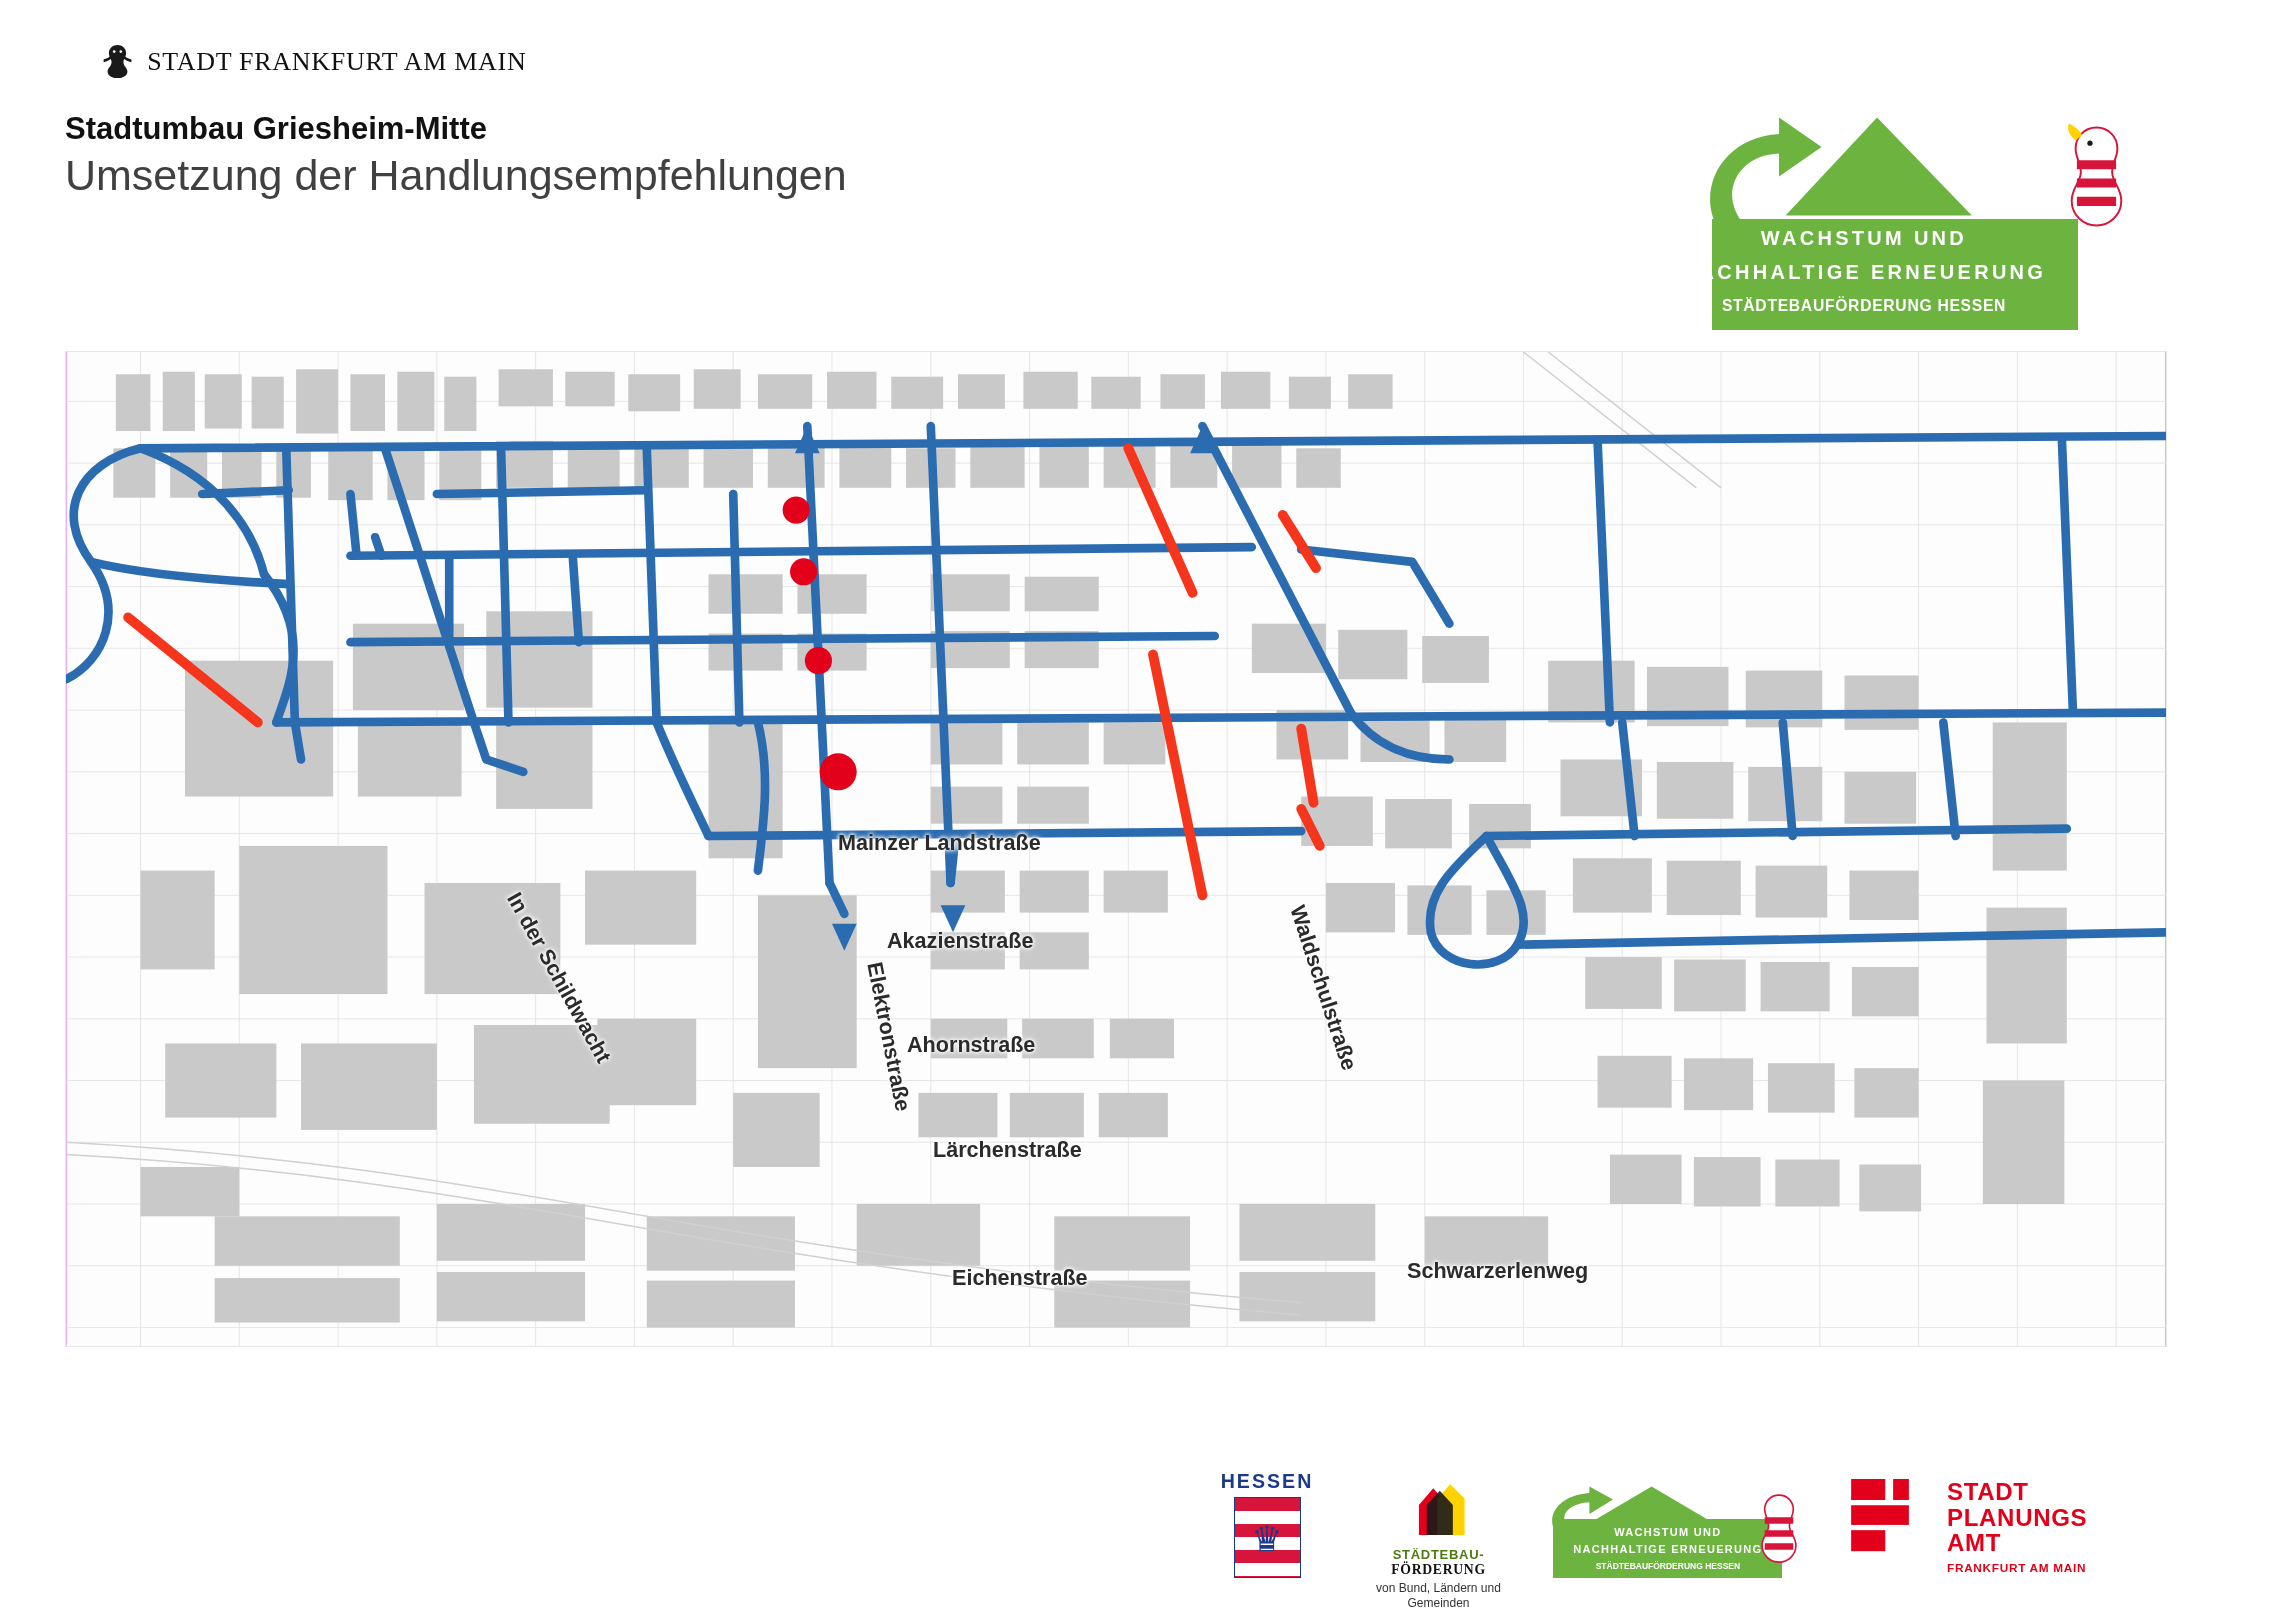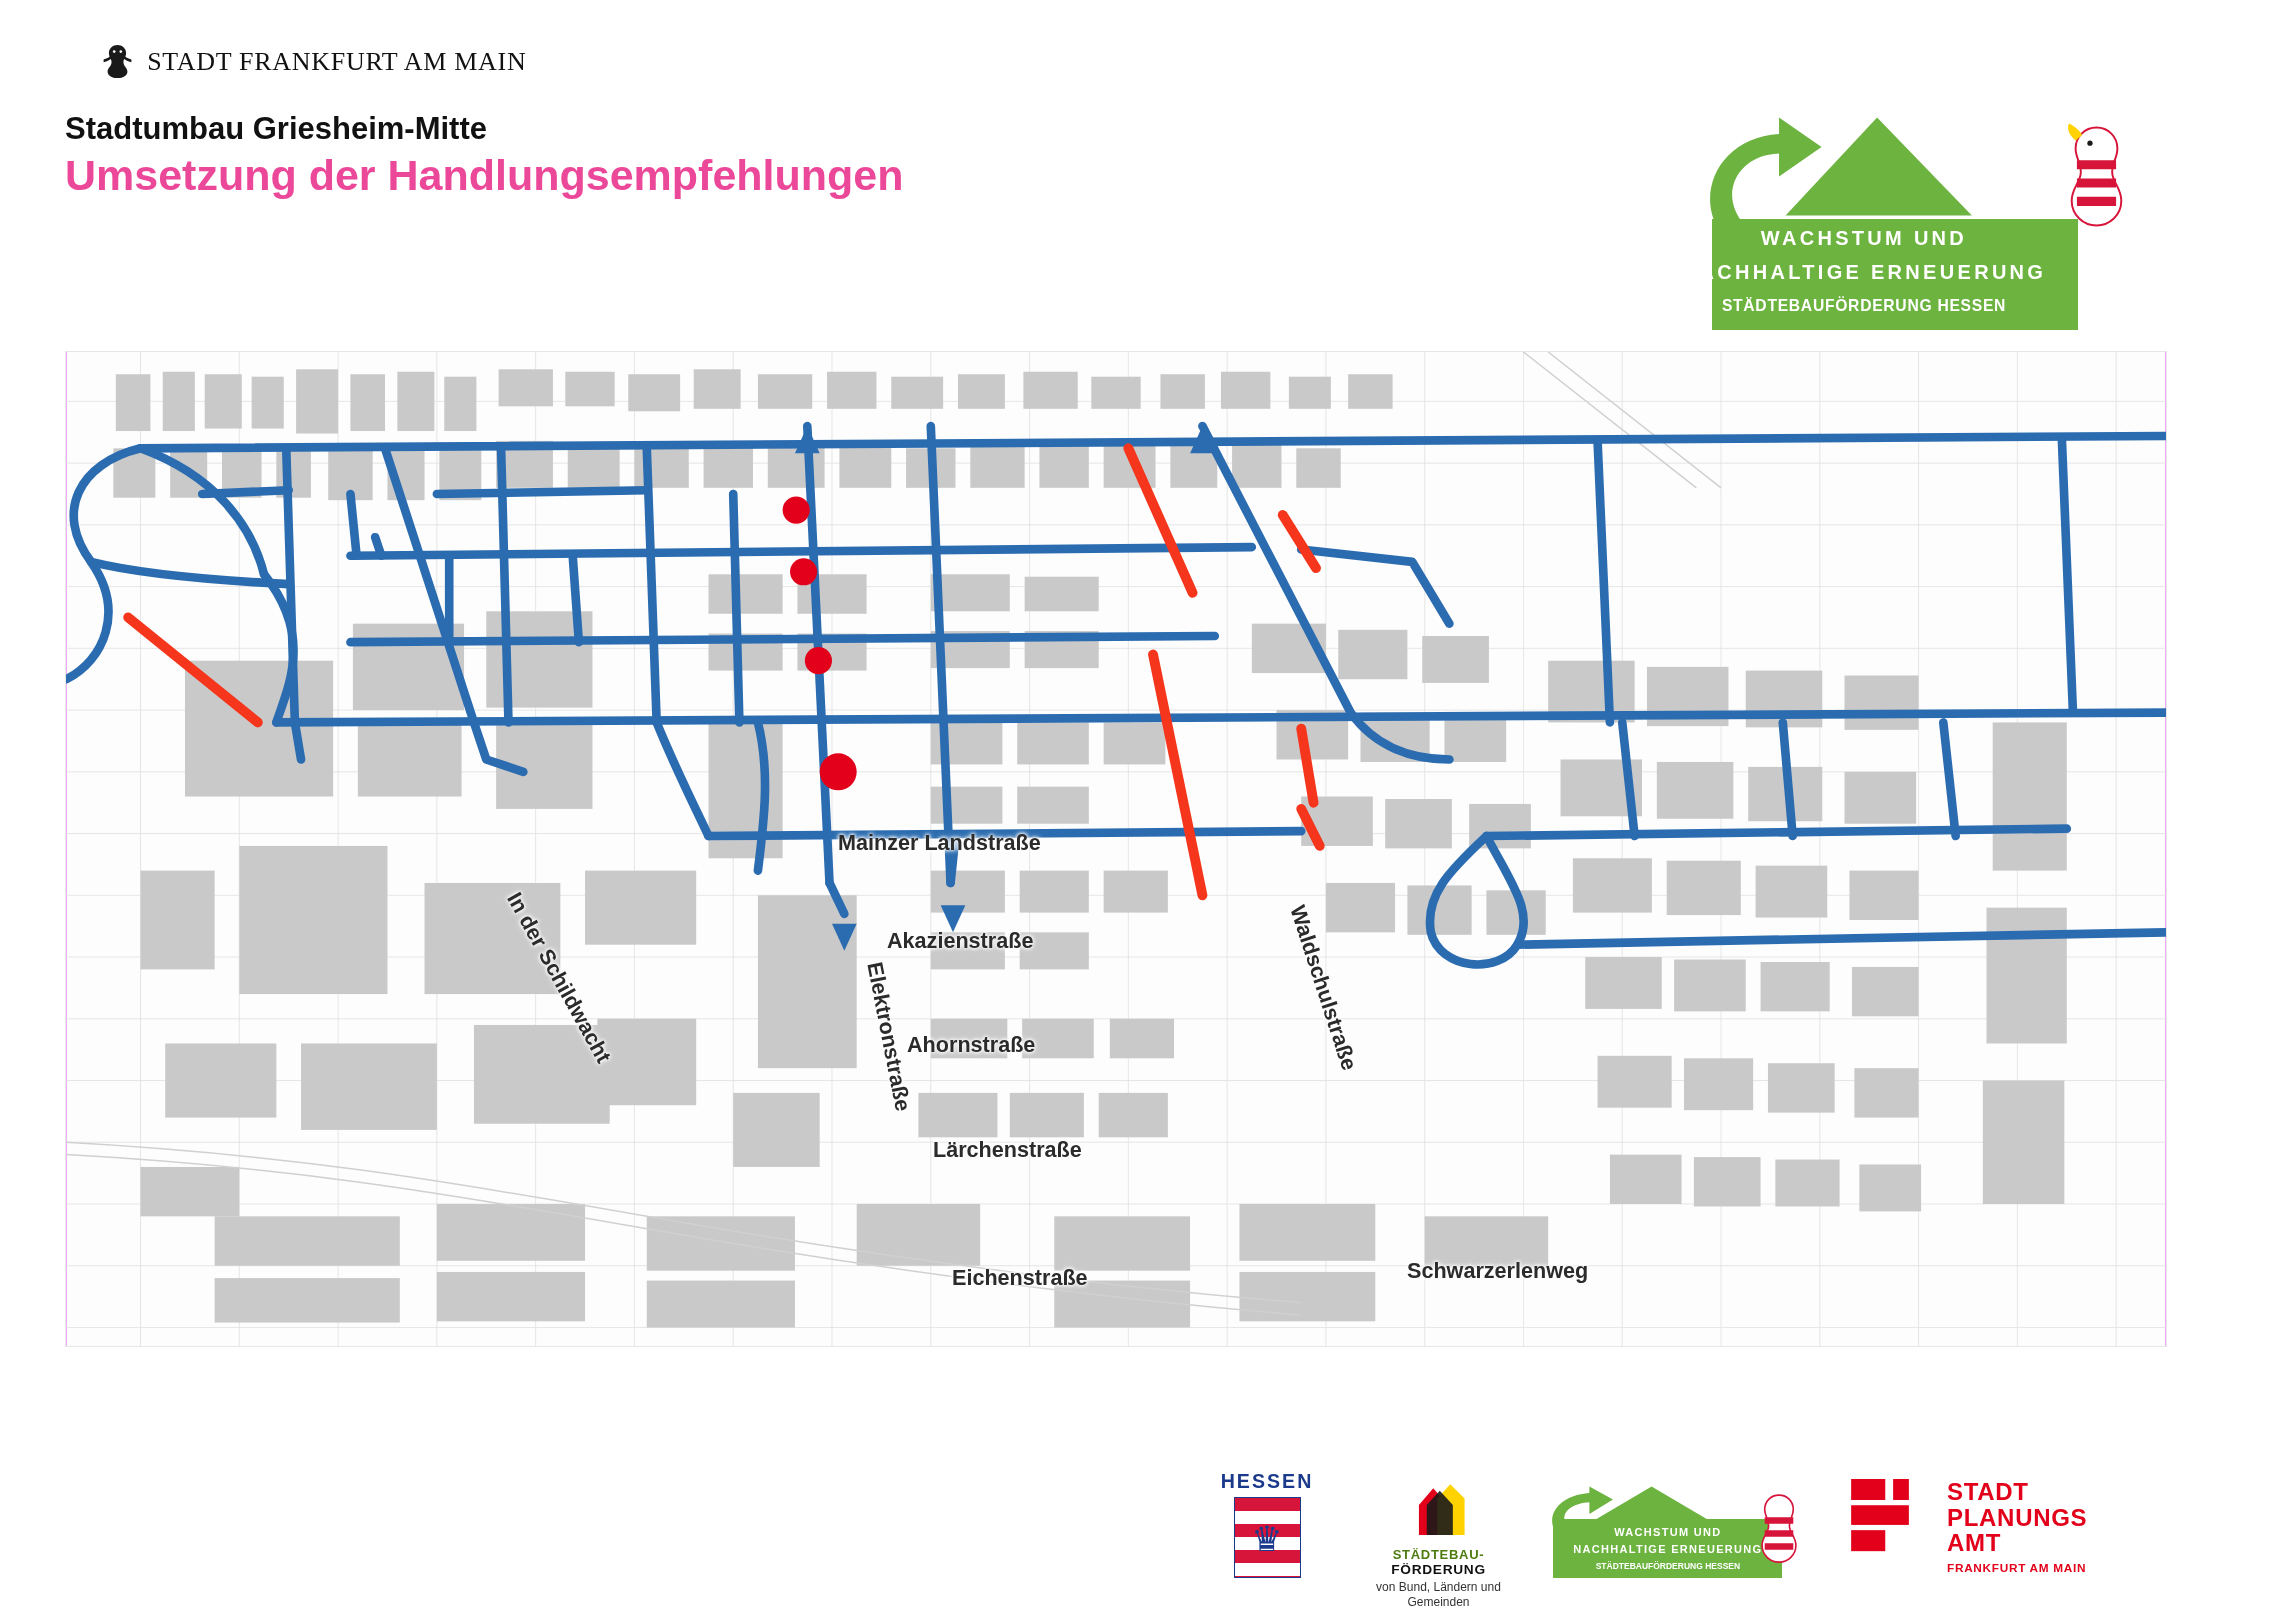"Umsetzung der Handlungsempfehlungen" .t-main2 { color: #ec4899 -> #404040; font-weight: bold -> normal }
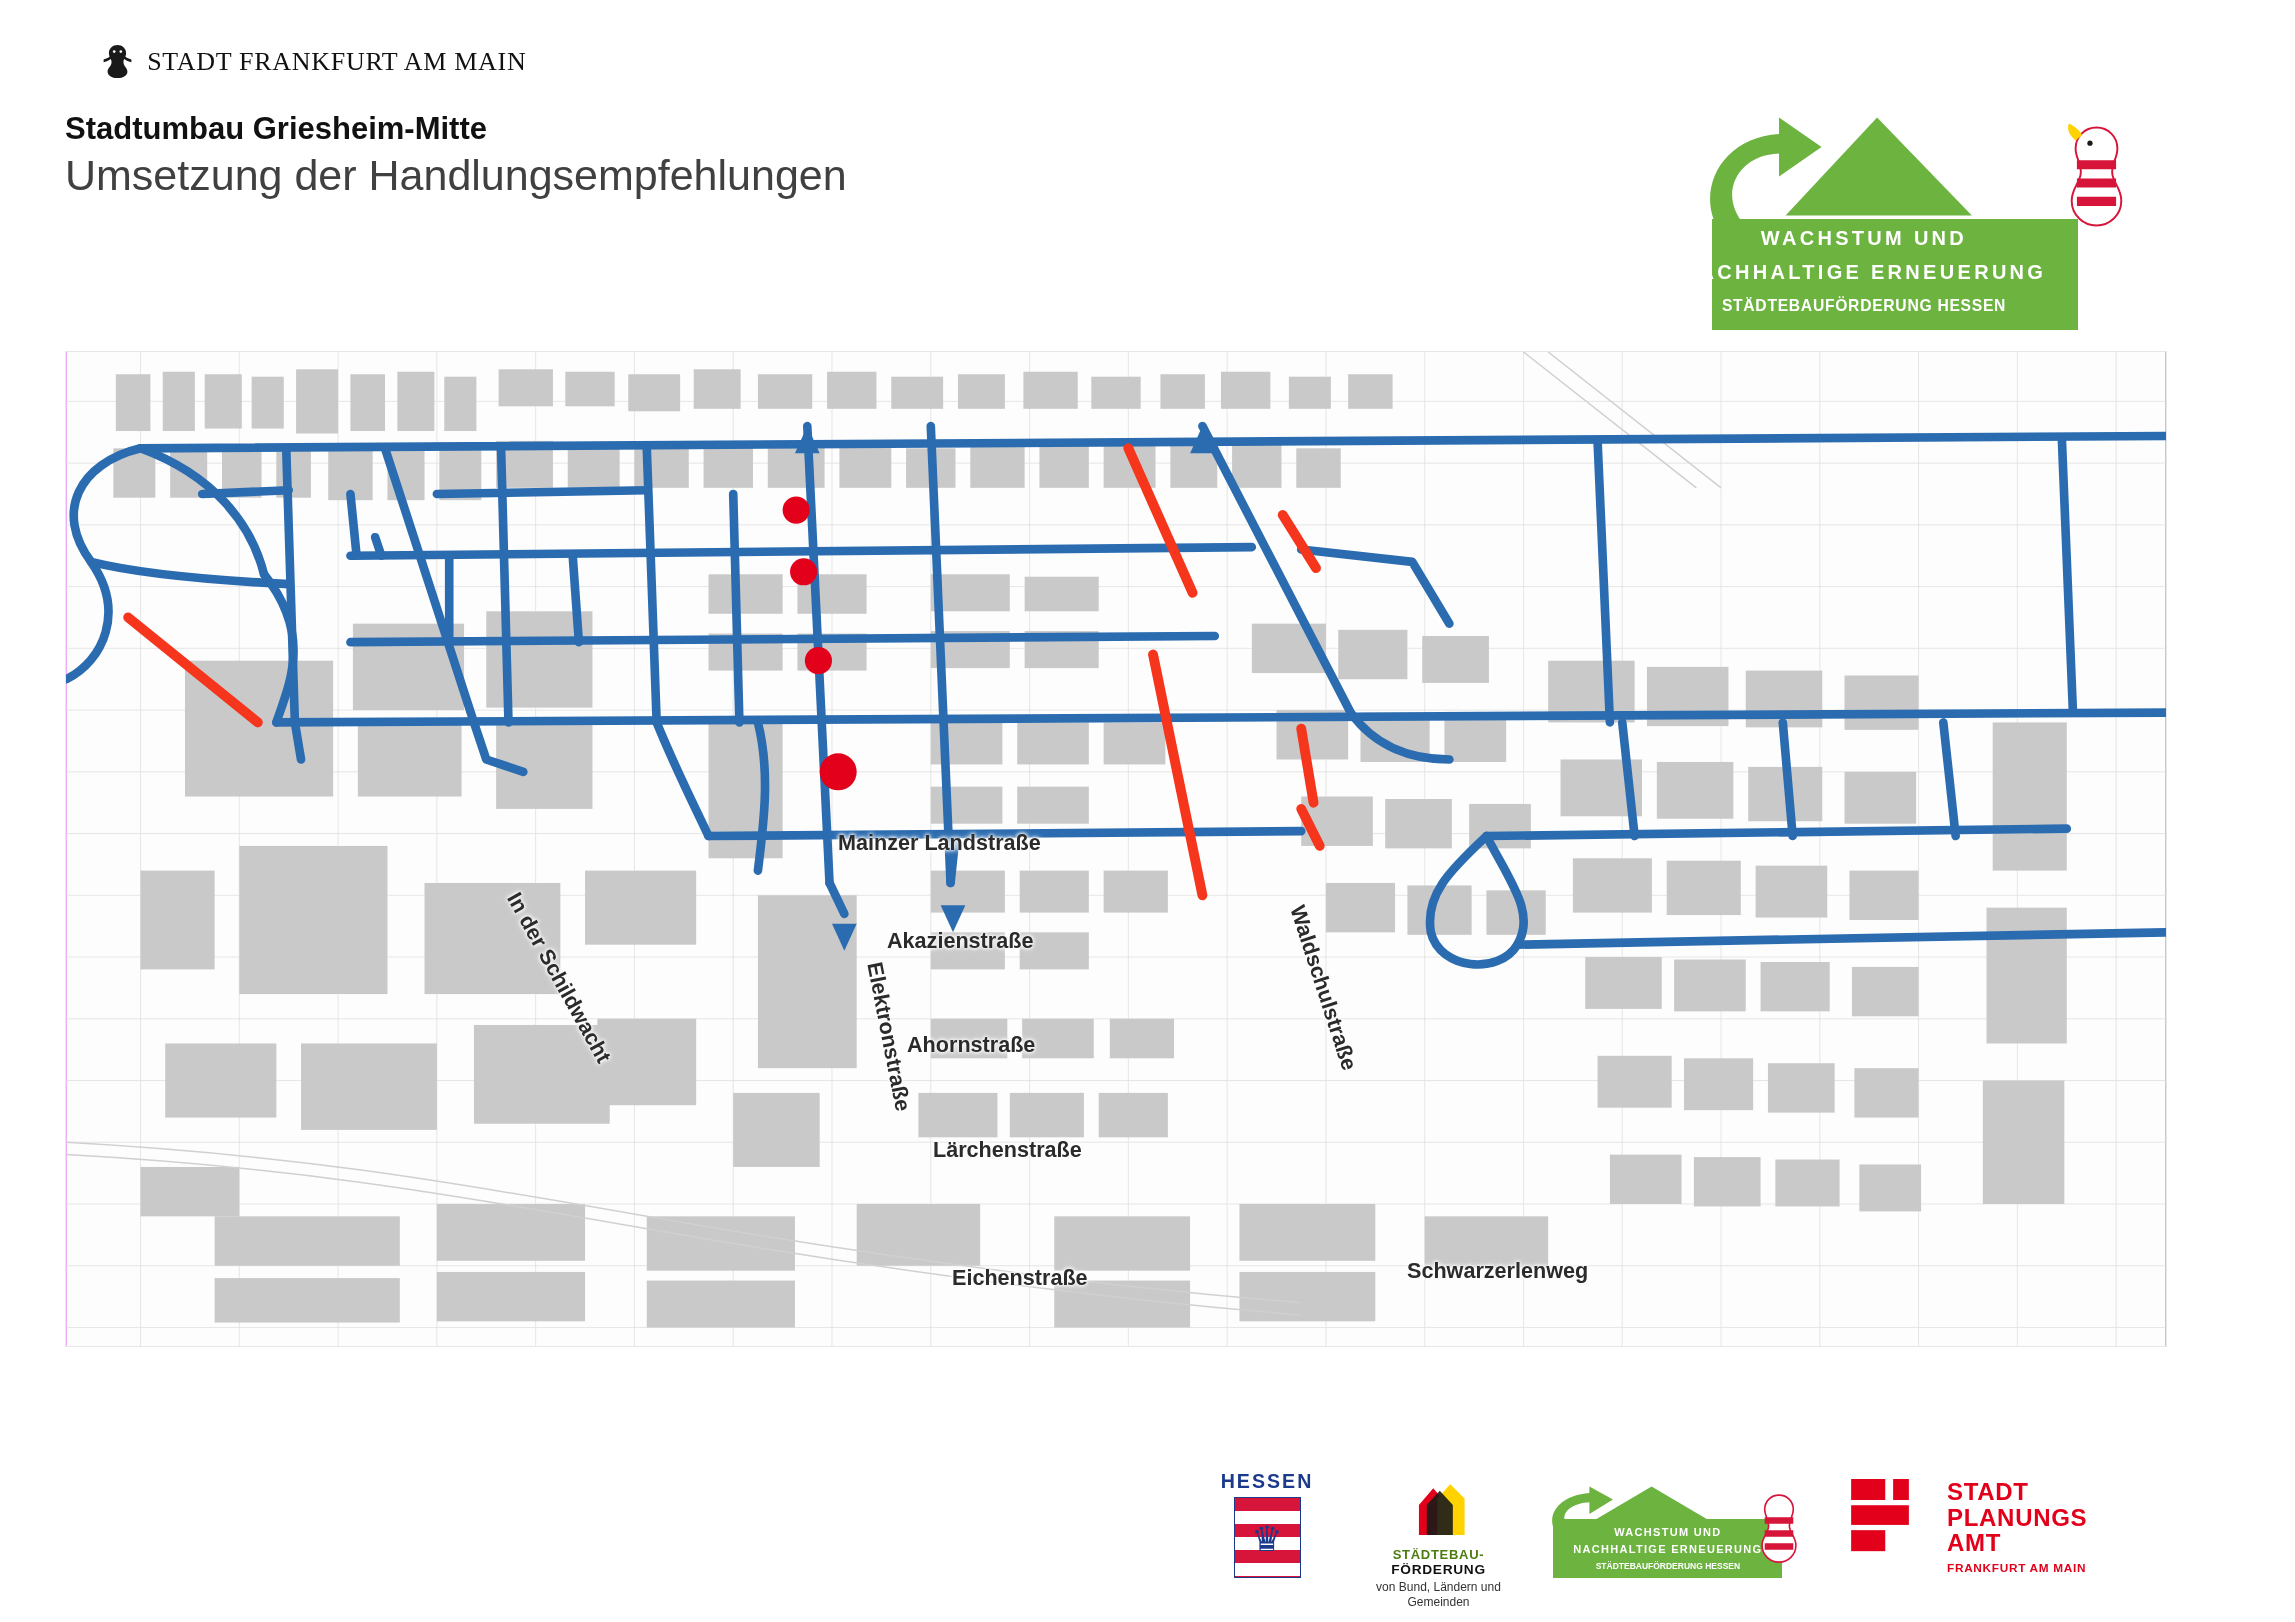"FÖRDERUNG" .stfoe .l2 { font-family: none -> Liberation Serif, serif }
